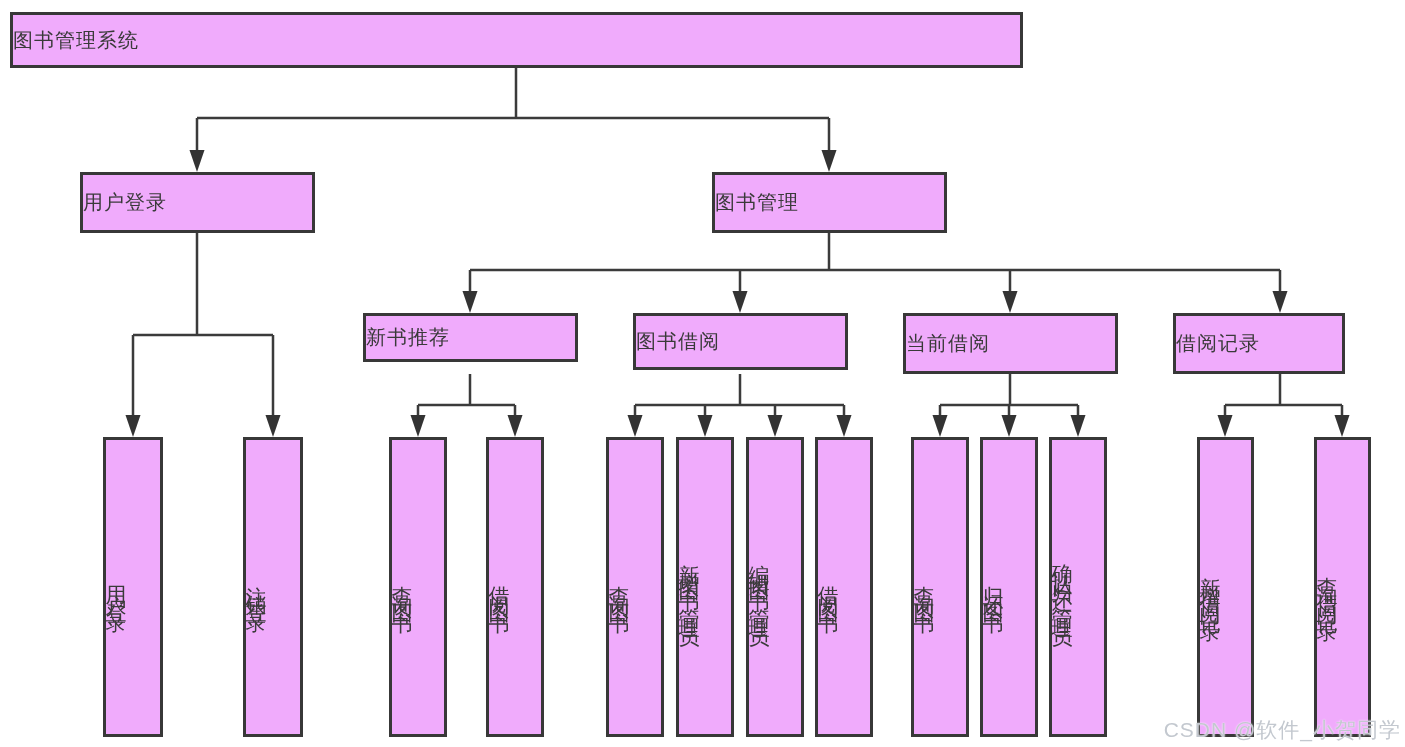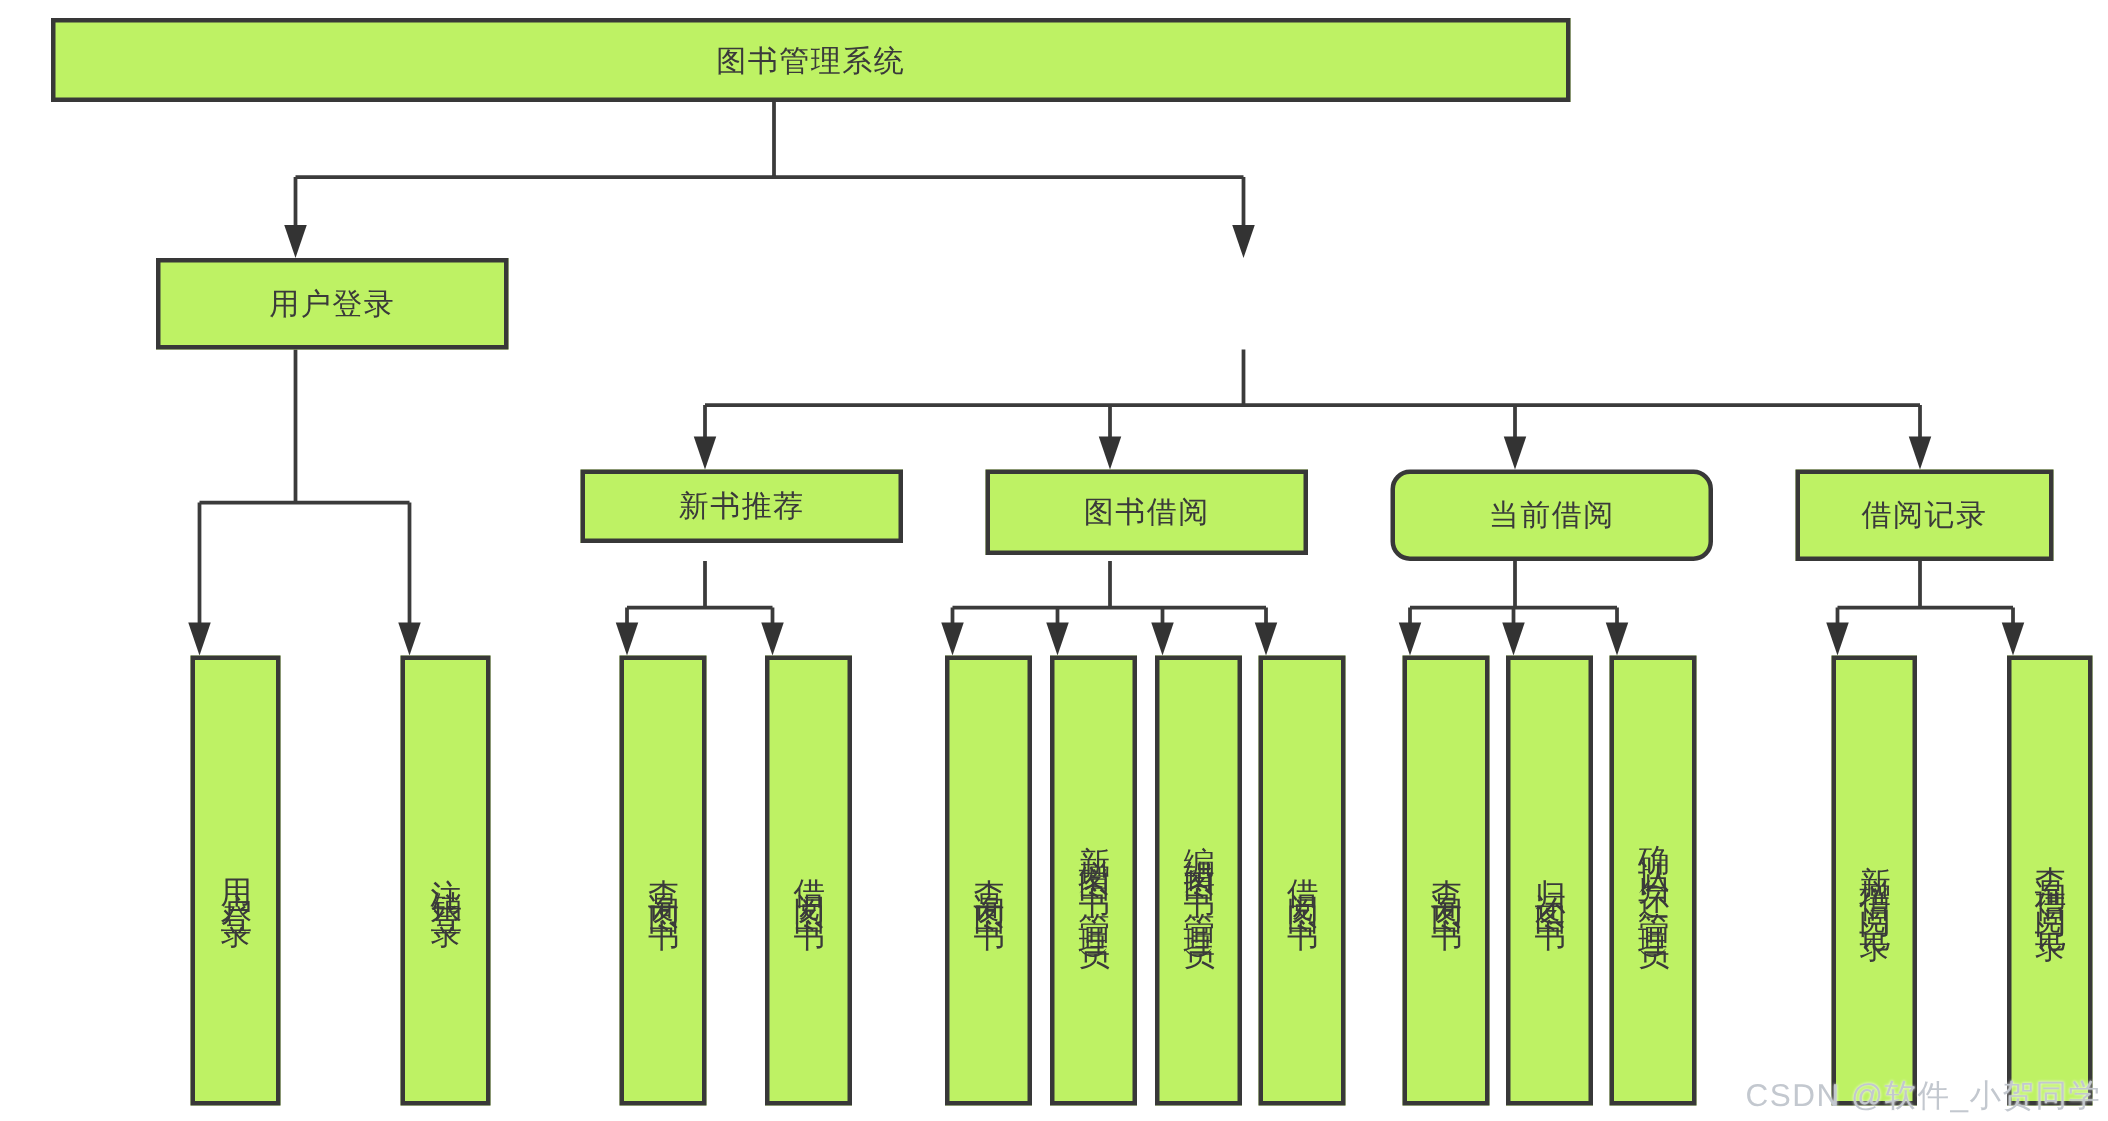"图书管理系统" .node { background: #bef264 -> #f0abfc; justify-content: center -> none; margin-left: 24px -> none }
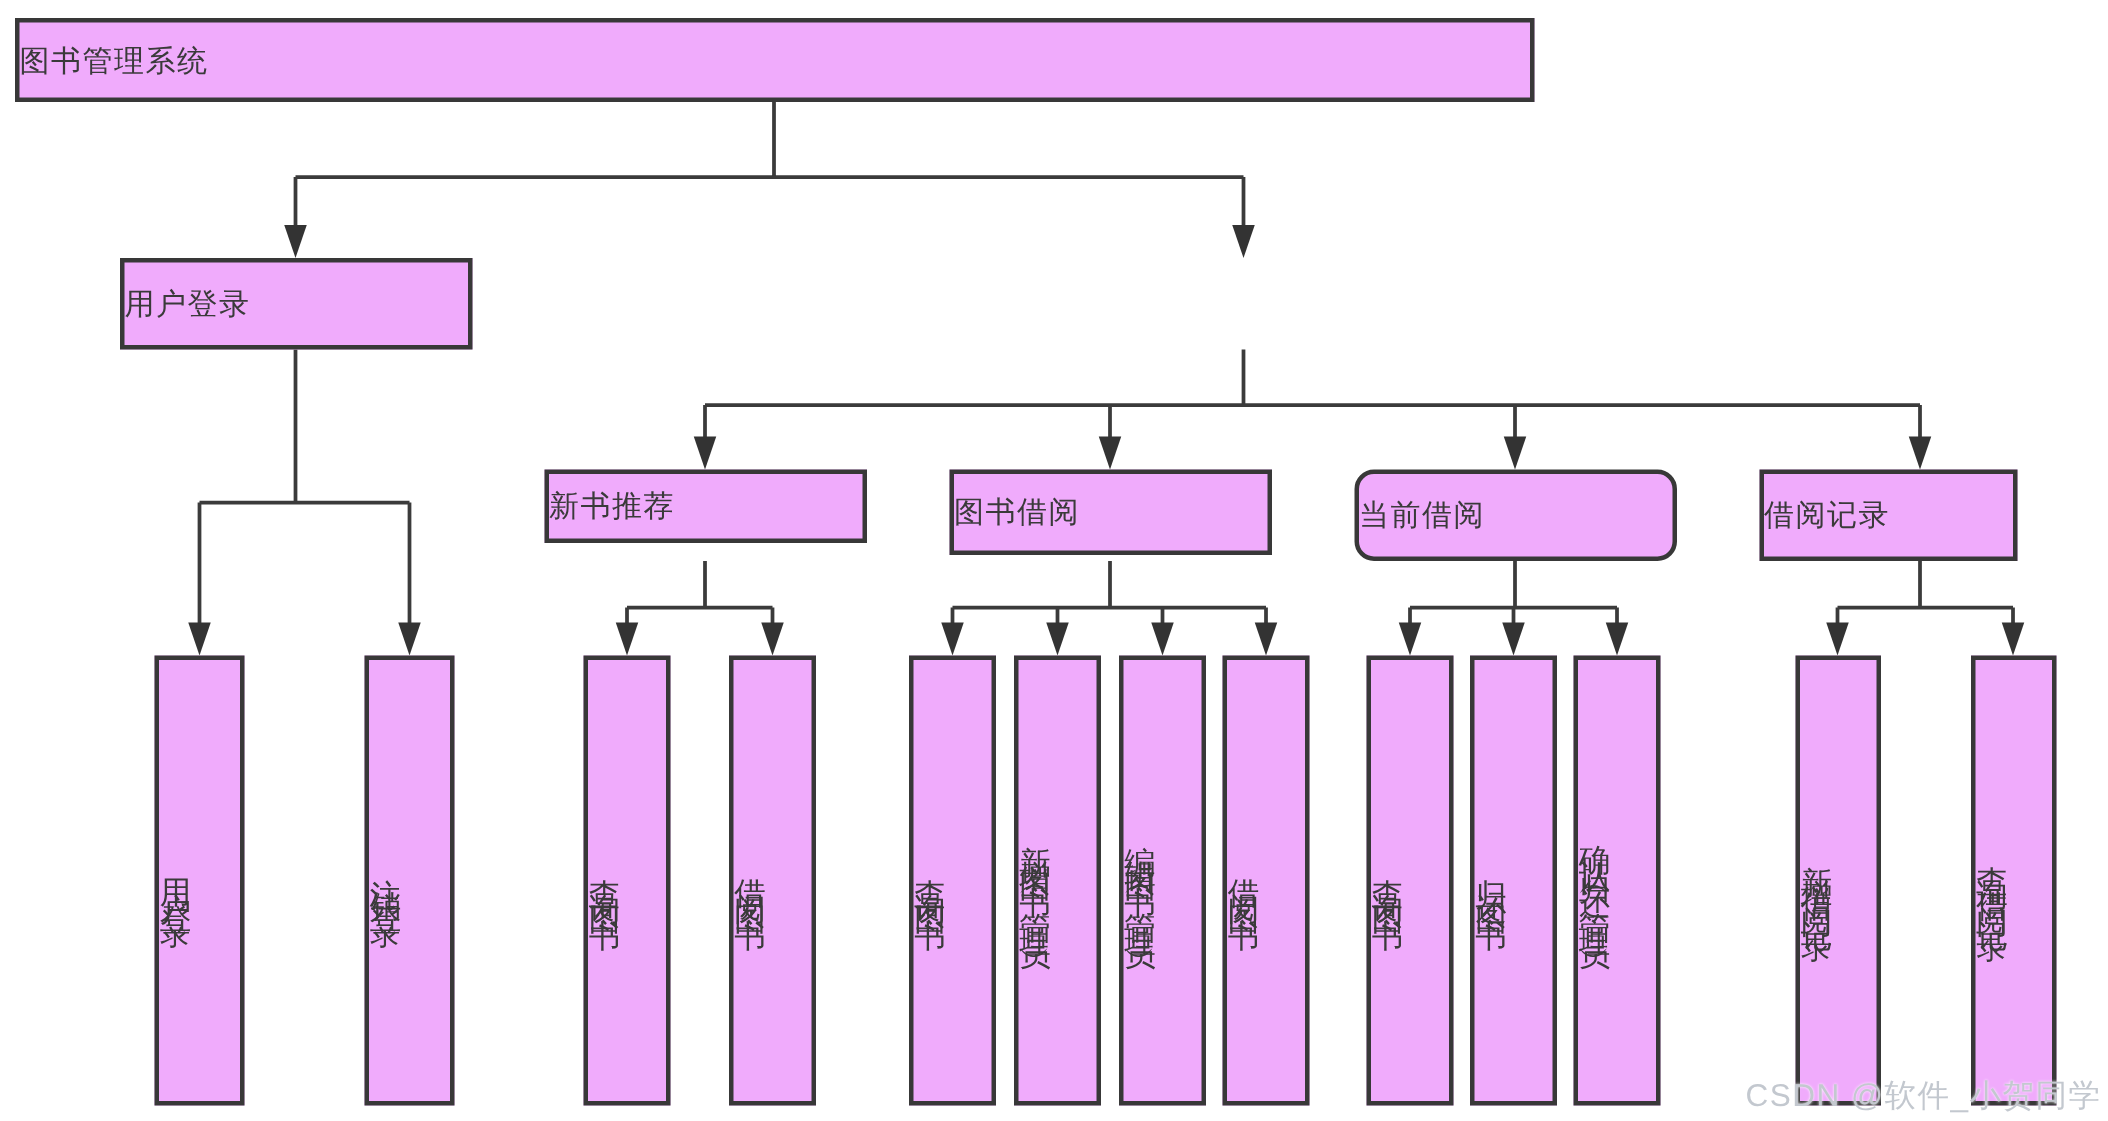"图书管理" div.node { html: none -> <div> <span>图书管理</span> </div> }
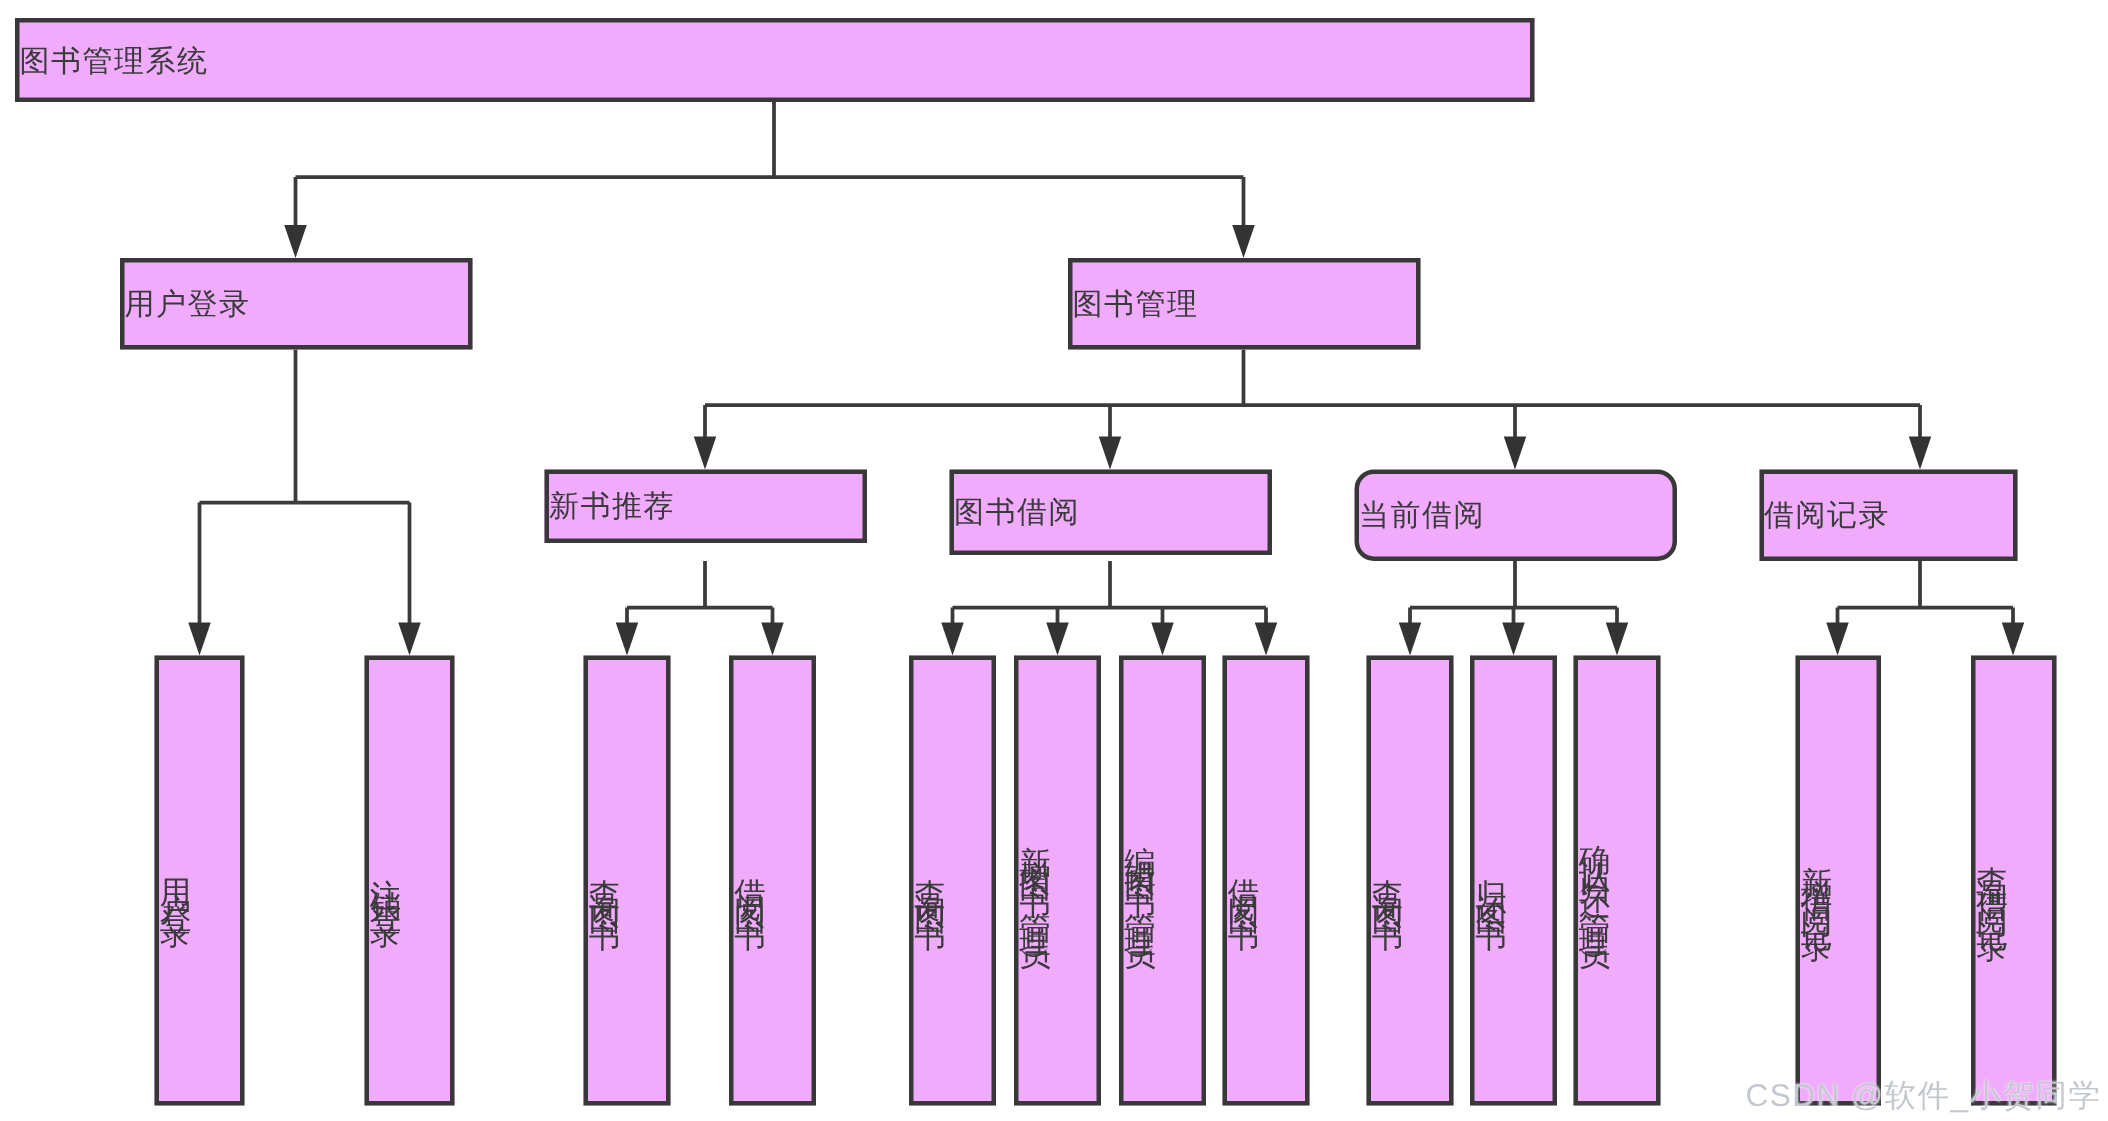"当前借阅" #node-current-borrow { border-radius: 13px -> none }
